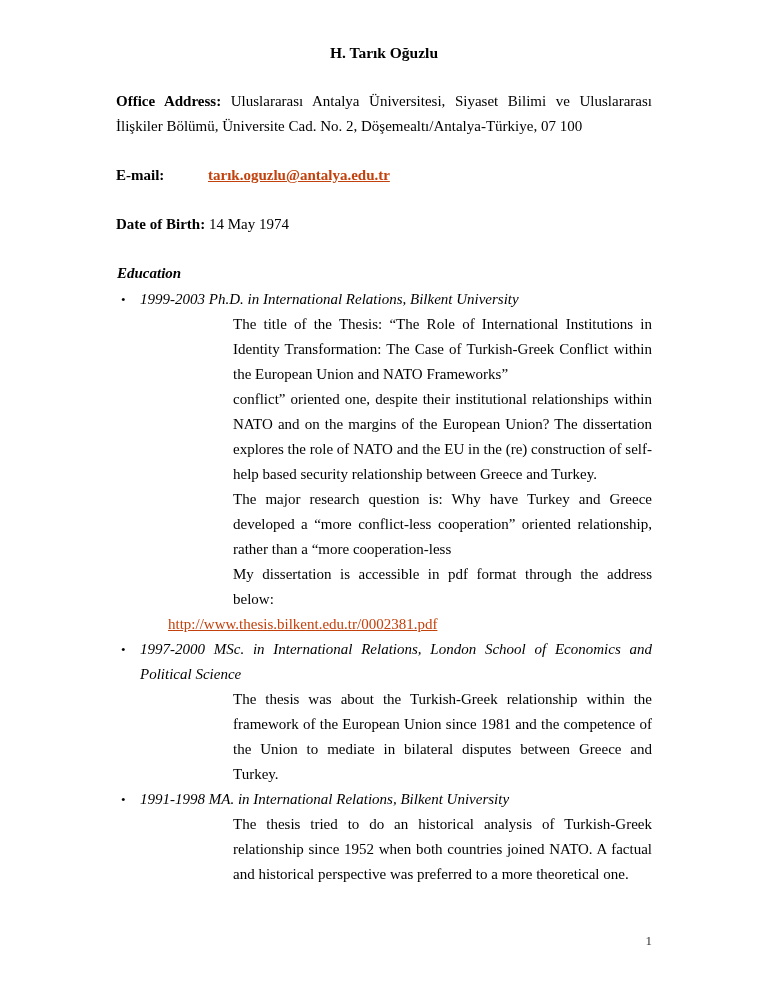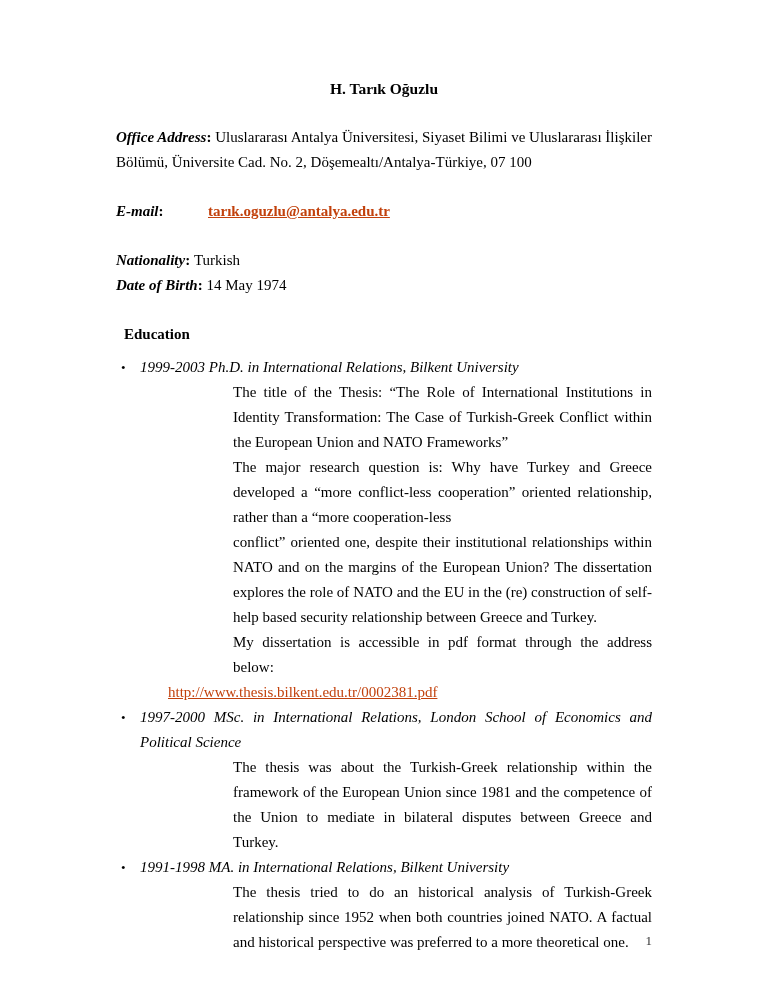"H. Tarık Oğuzlu" .page { padding: 76px 116px 0 116px -> 40px 116px 0 116px }
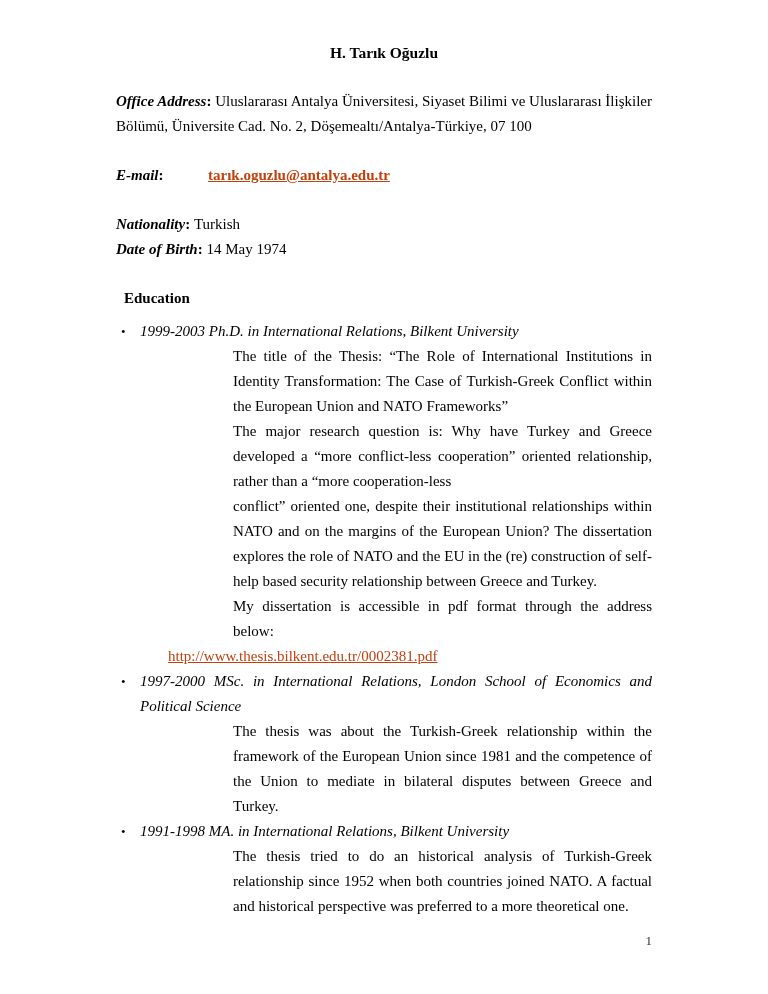"Office Address" .bi { font-style: italic -> none }
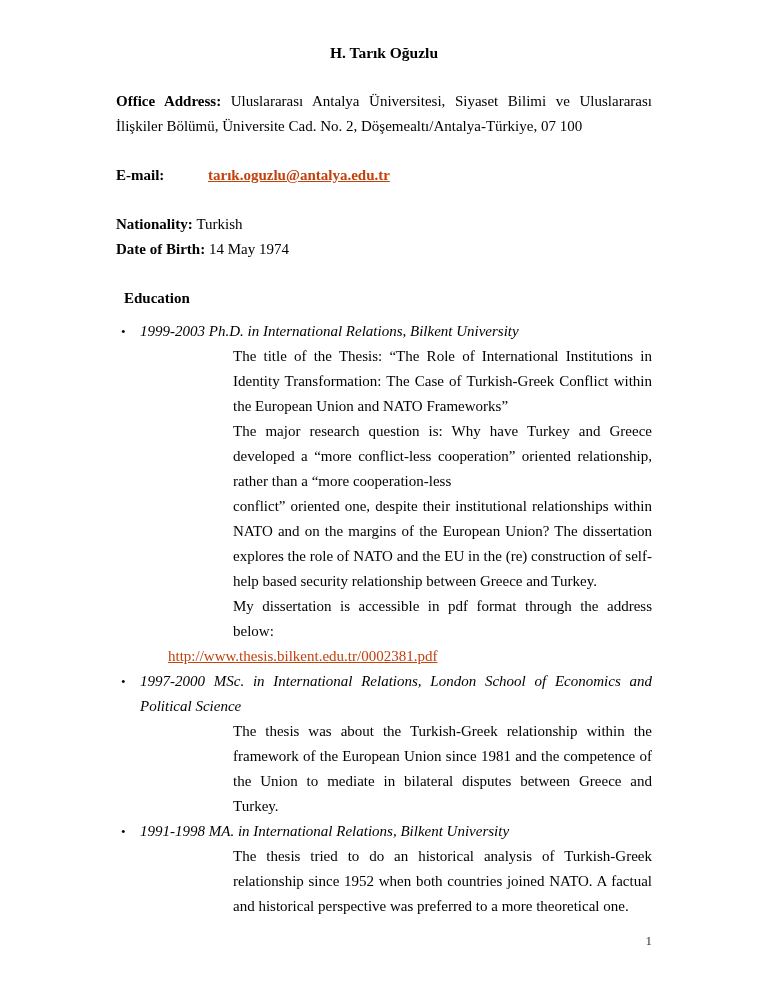"Nationality: Turkish" p { html: <p><span>Nationality</span><span>: </span><span>Turkish</span></p> -> none }
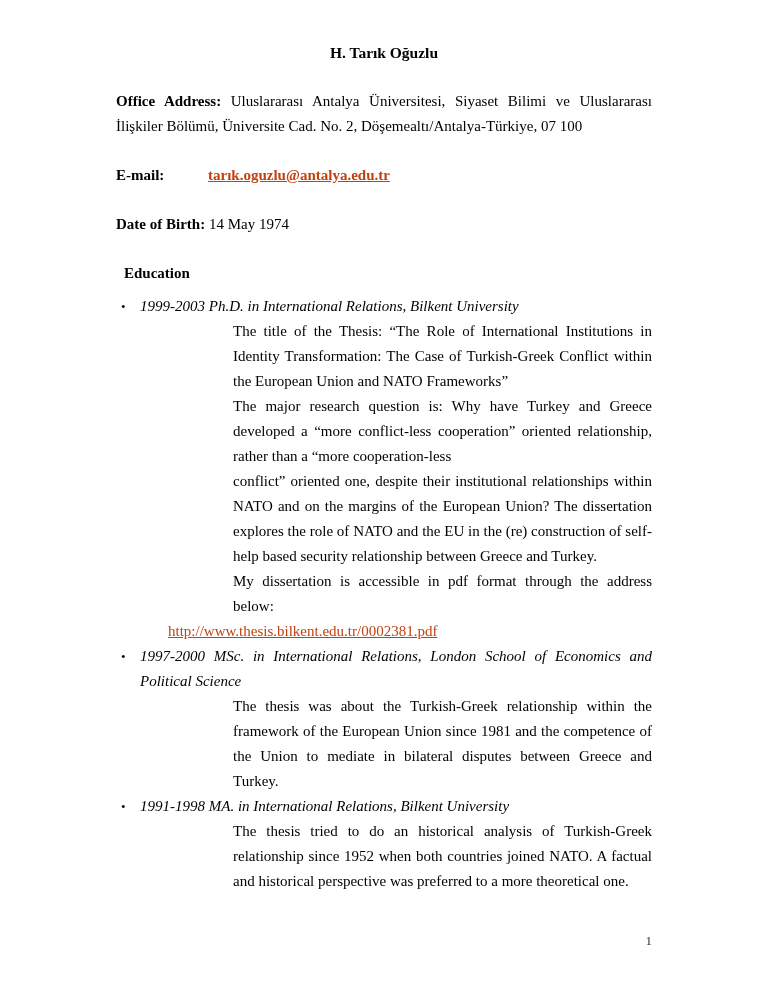"Education" .section-heading { font-style: none -> italic; margin: 8px -> 1px }
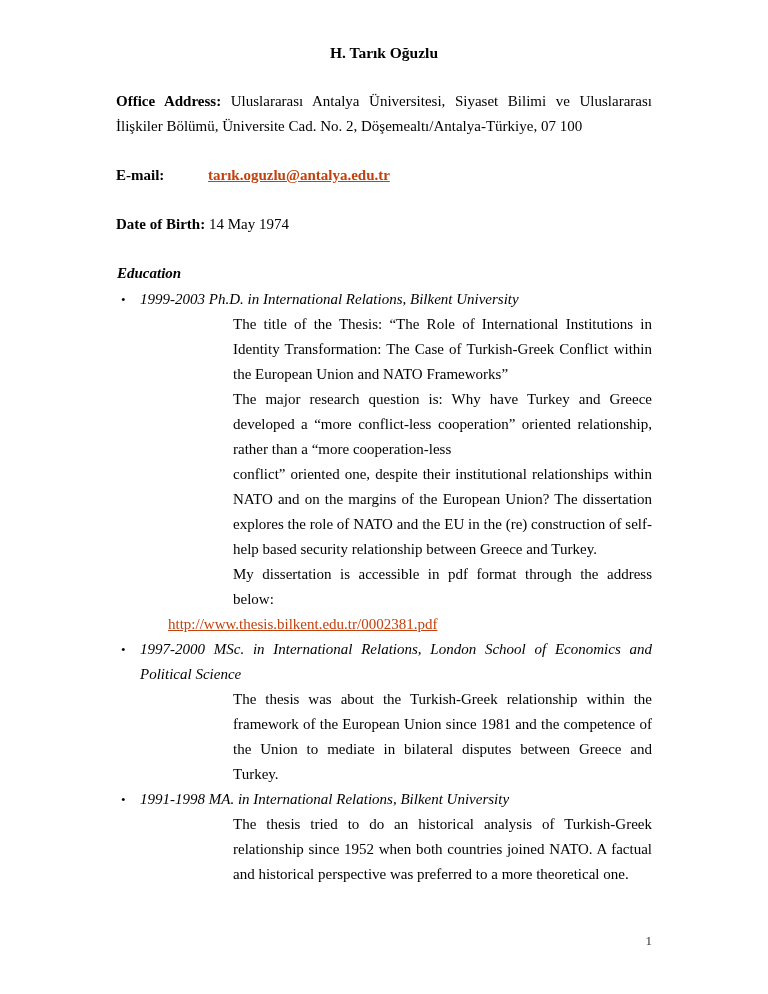"The major research question is:" p.desc { order: before "conflict” oriented one, despite their" -> after "conflict” oriented one, despite their" }
